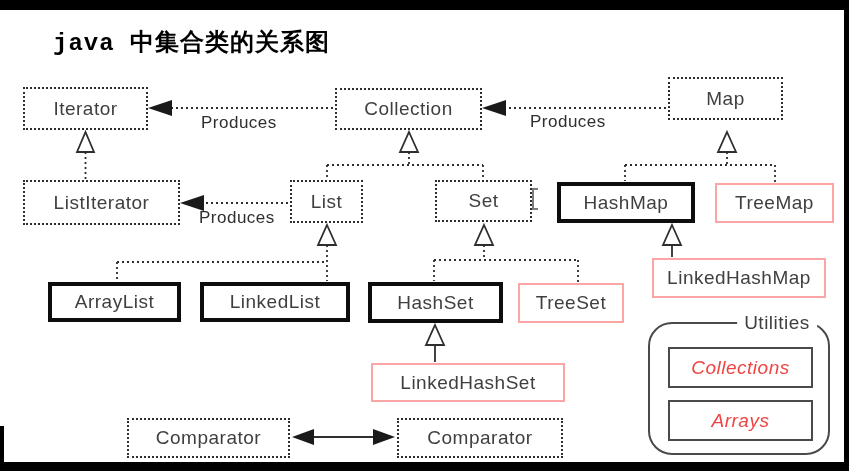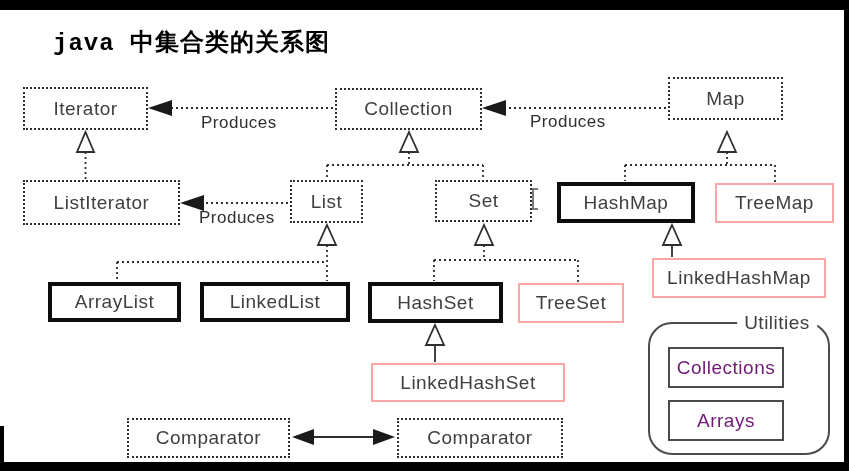"Collections" .util-item { color: #701a75 -> #ef4444; font-style: none -> italic; width: 116px -> 145px }
